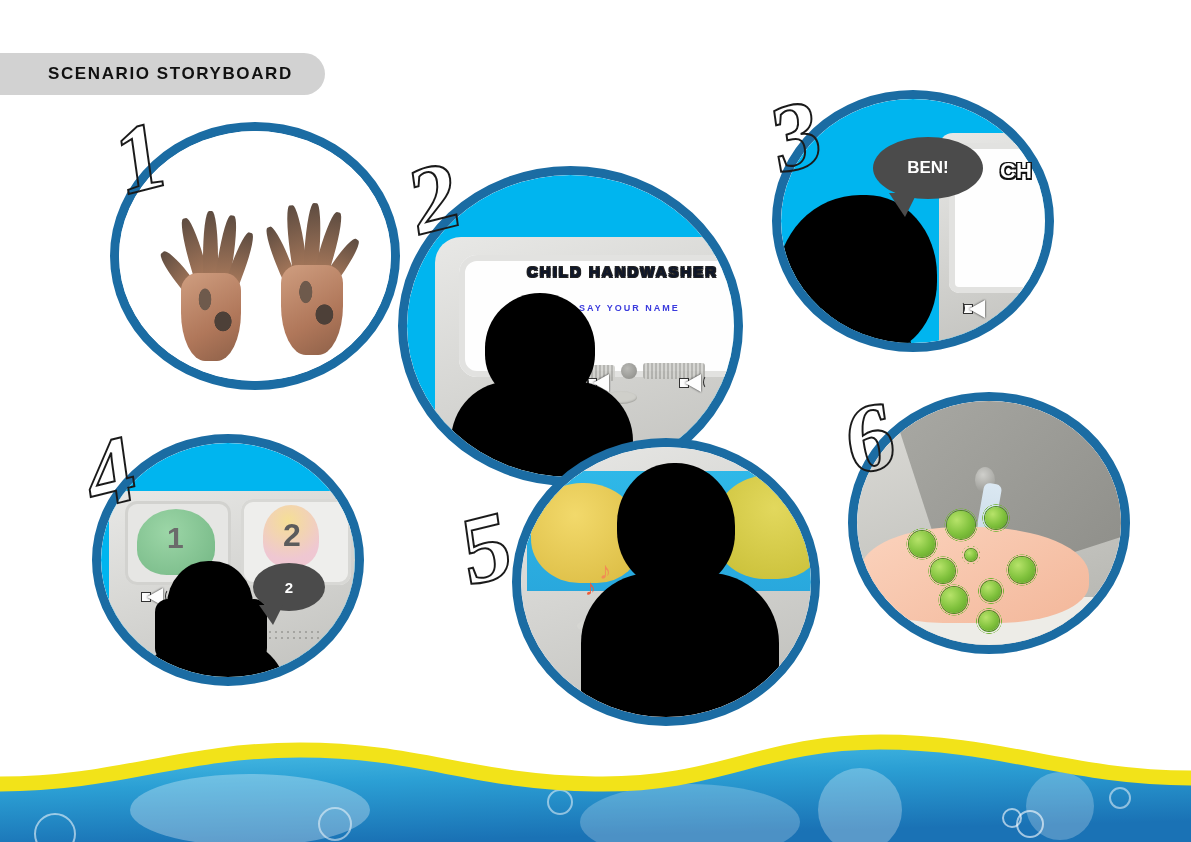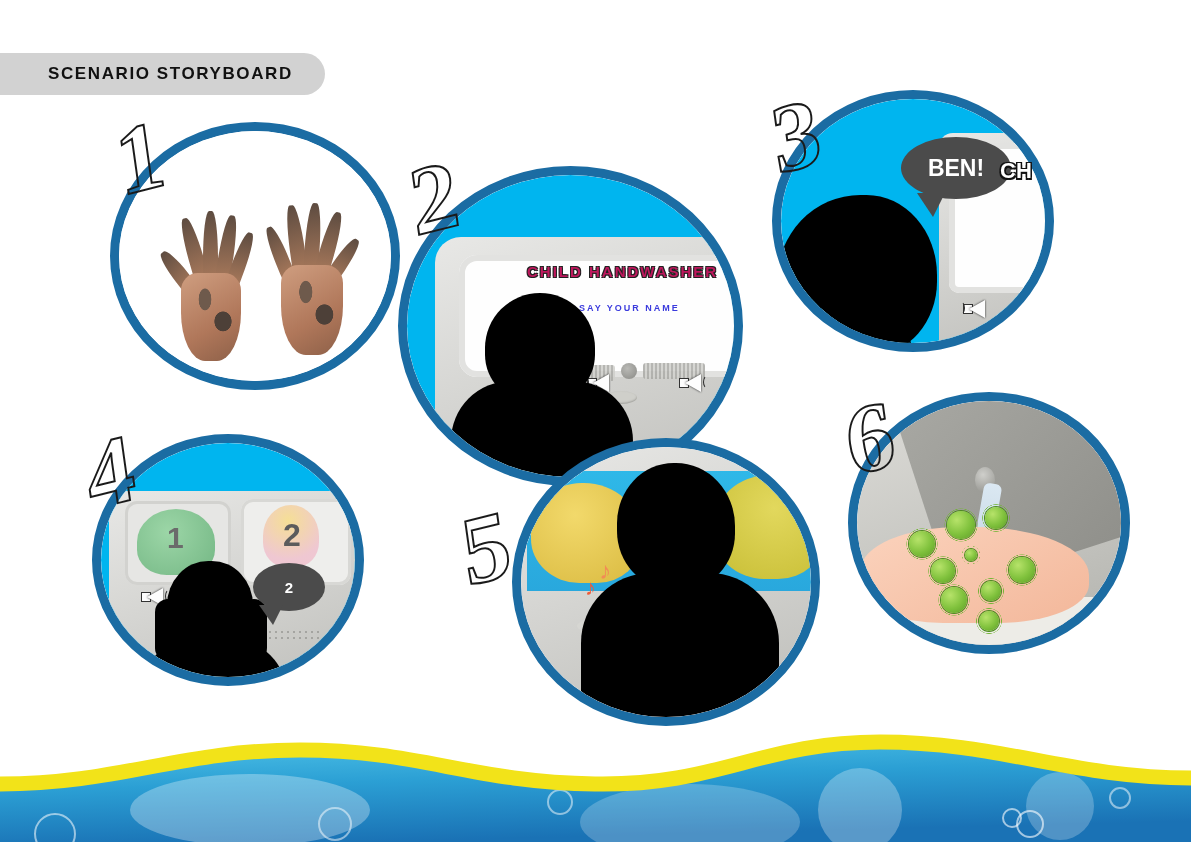"BEN!" div.bubble { font-size: 23px -> 17px; left: 120px -> 92px }
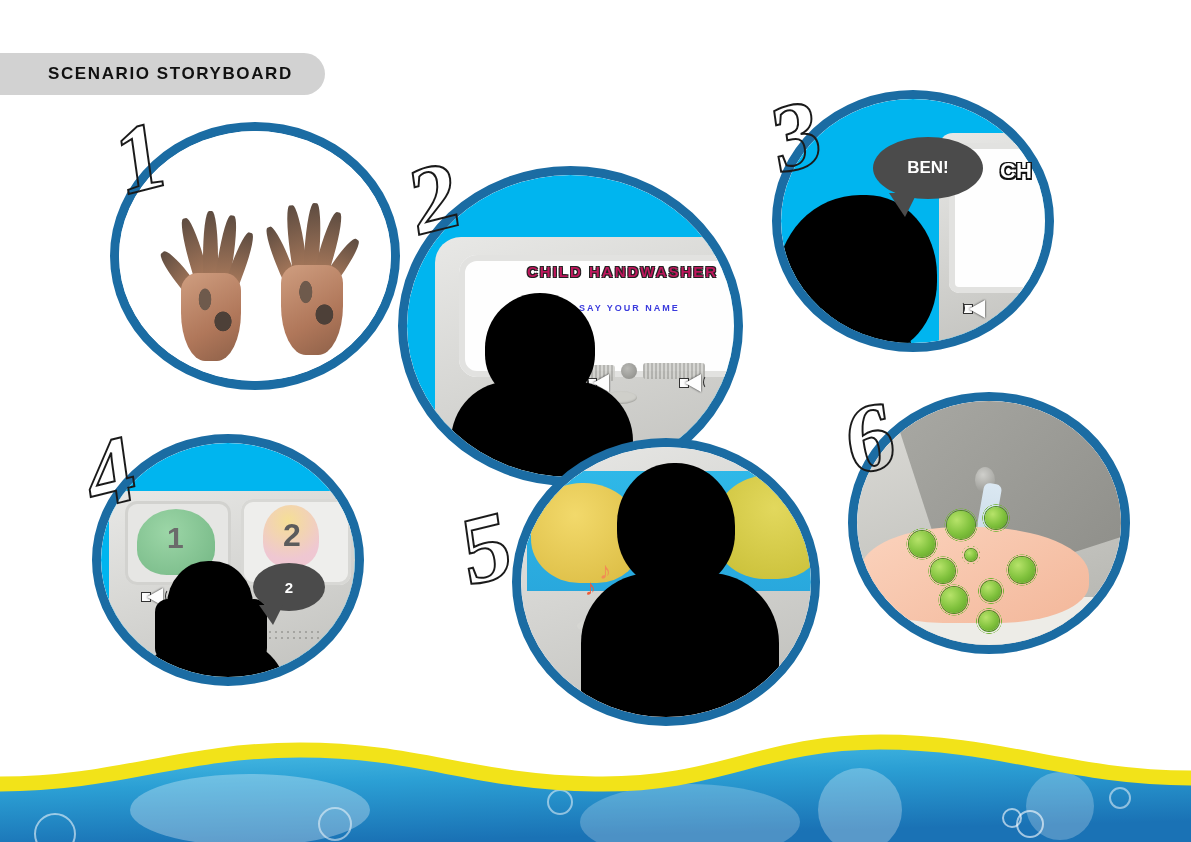"CHILD HANDWASHER" .dev-title { color: #be185d -> #0f172a }
